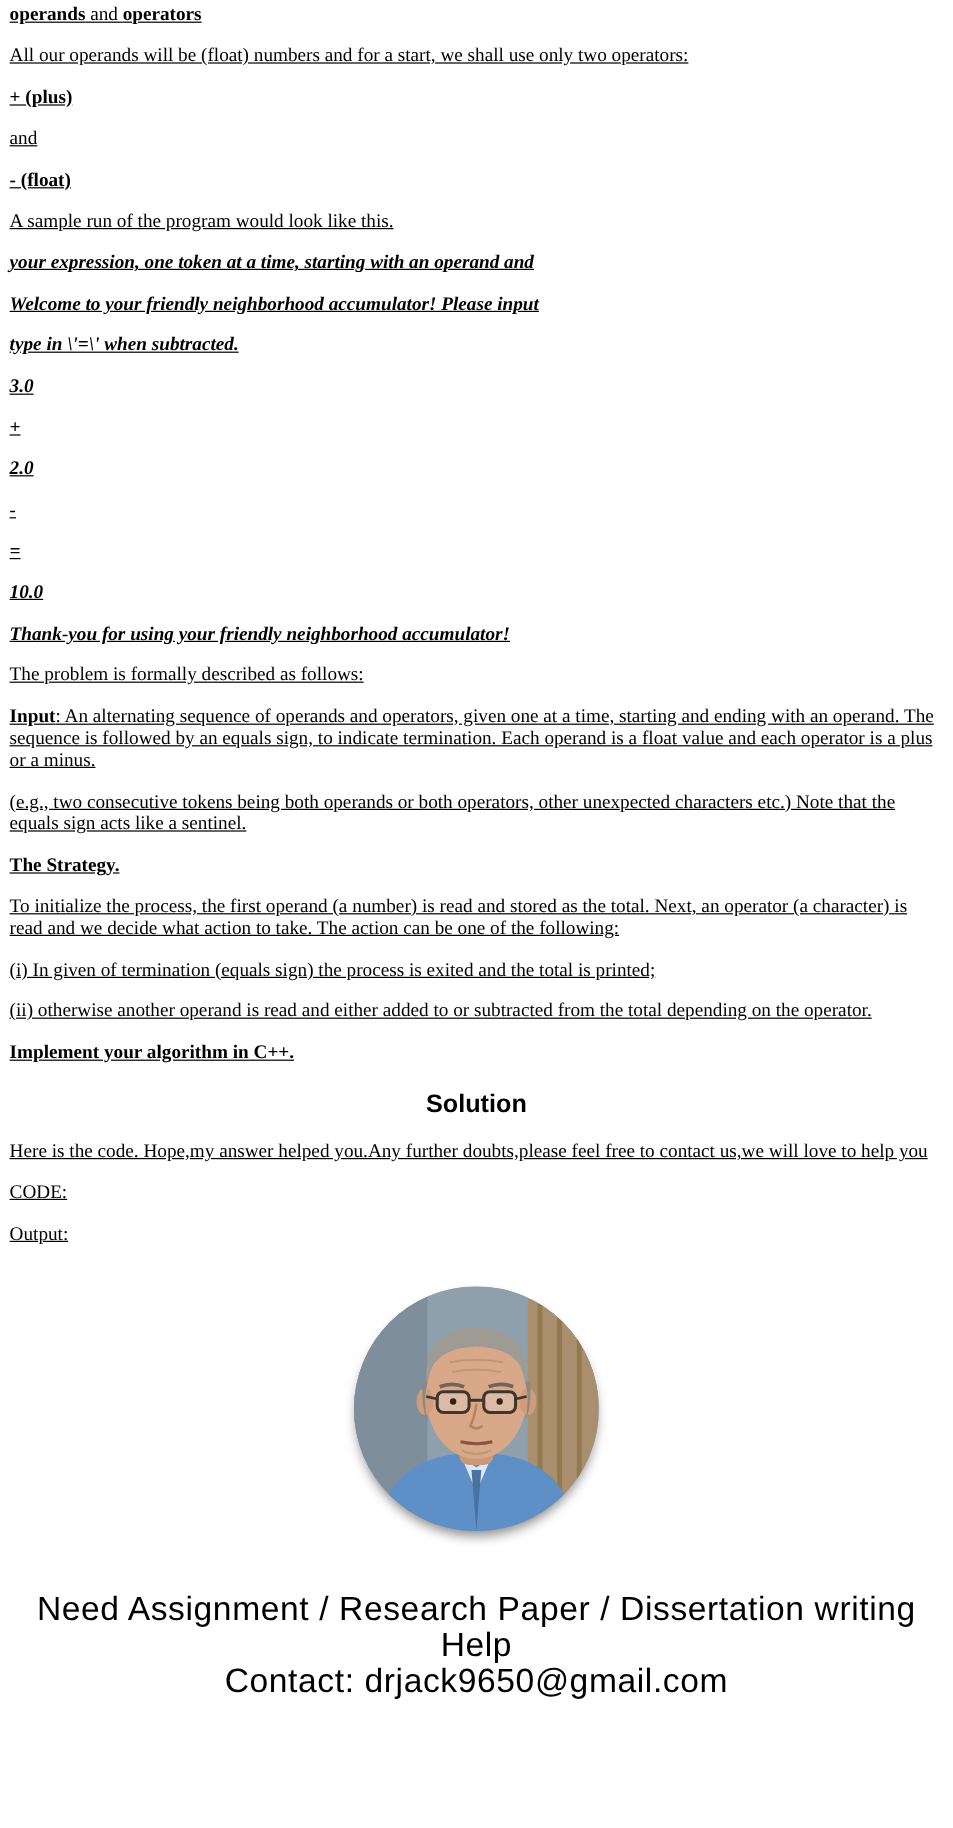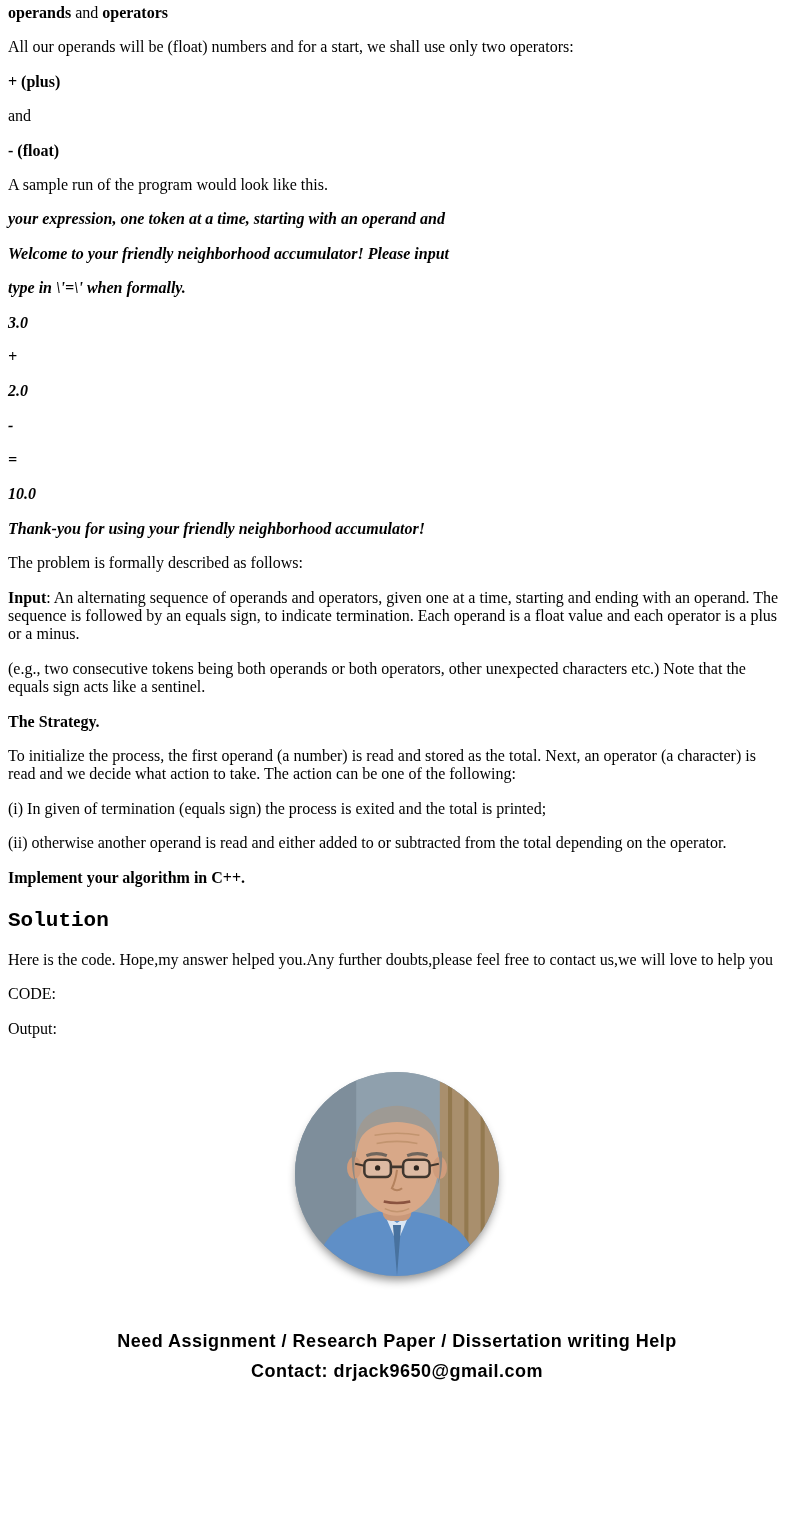"operands and operators" .content p { text-decoration: none -> underline }
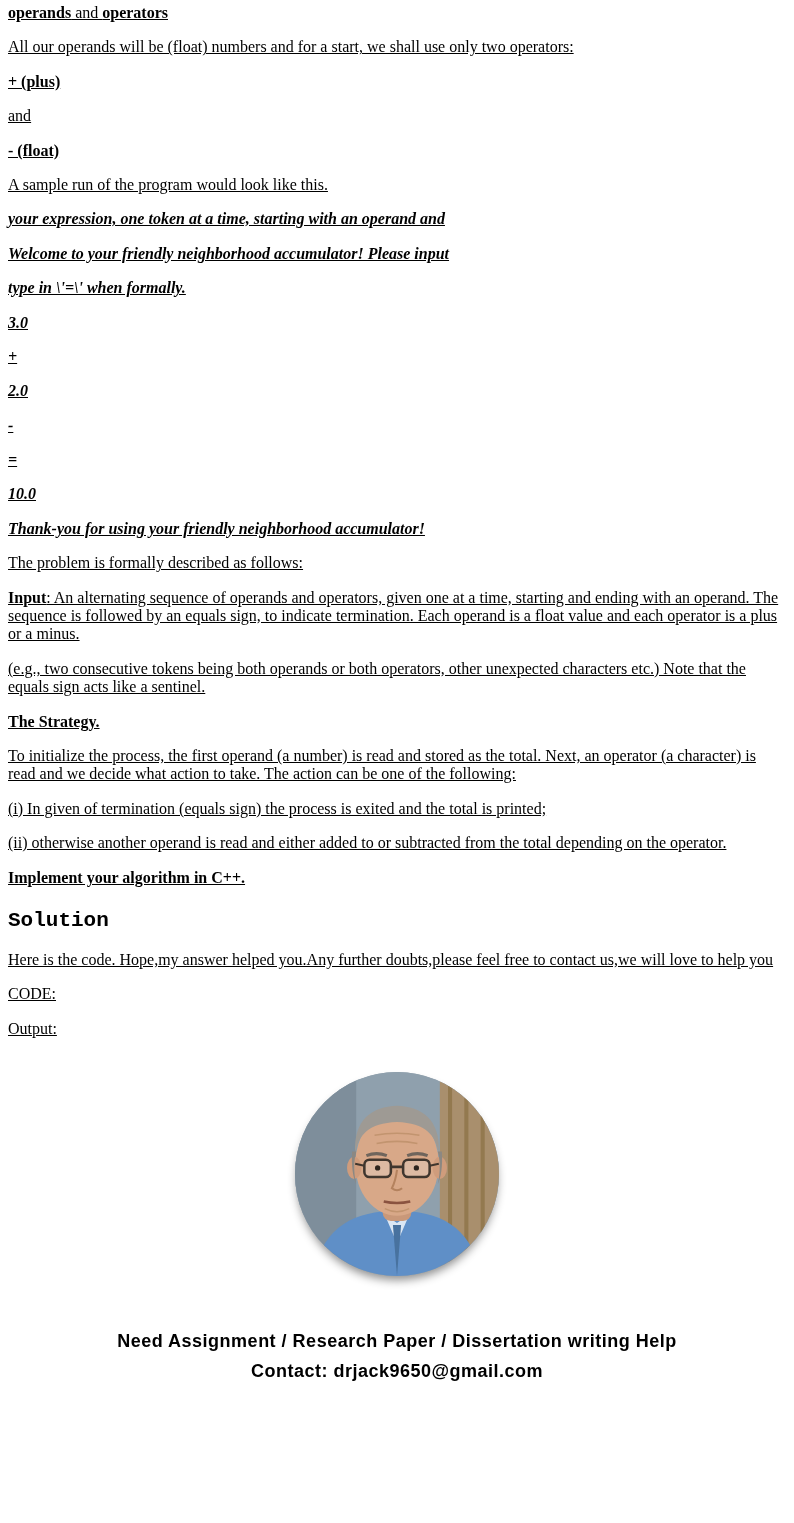"type in \'=\' when formally." p.sample { text: formally -> subtracted }
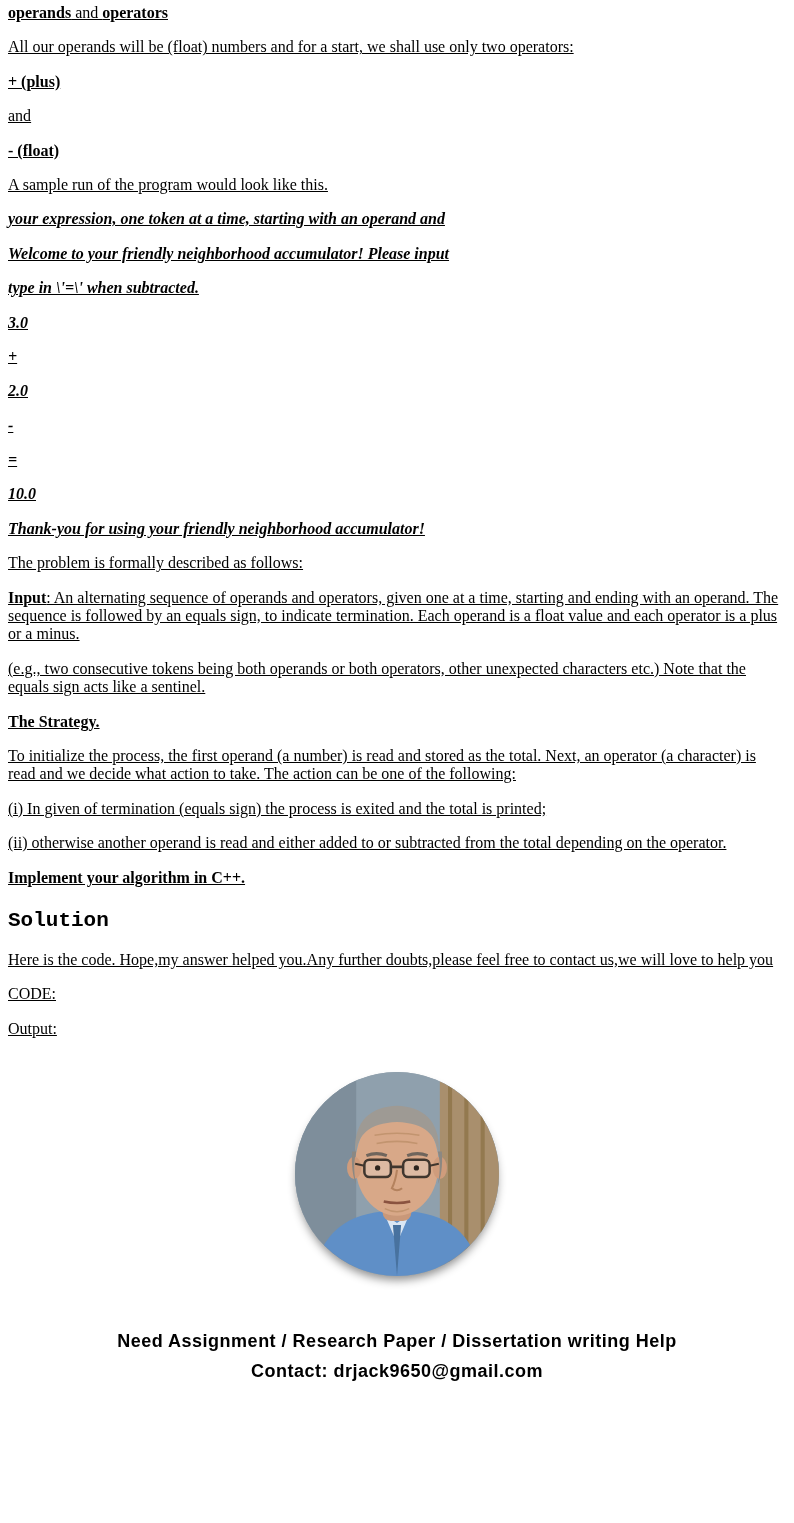"Solution" h2.solution { font-family: Liberation Mono, monospace -> Liberation Sans, sans-serif; text-align: none -> center }
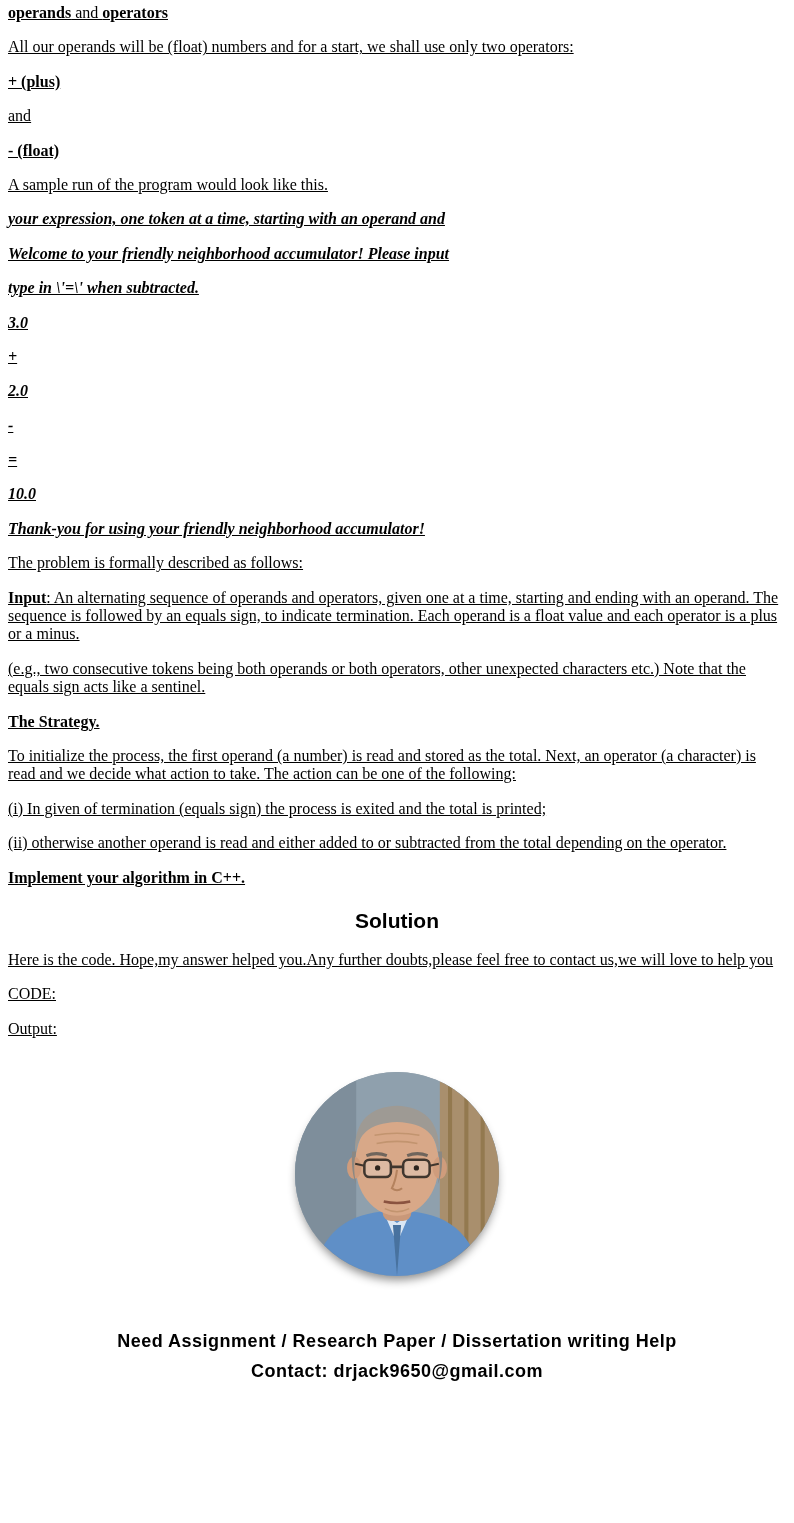"Need Assignment / Research Paper" .footer { font-size: 18px -> 28px; font-weight: bold -> normal }
